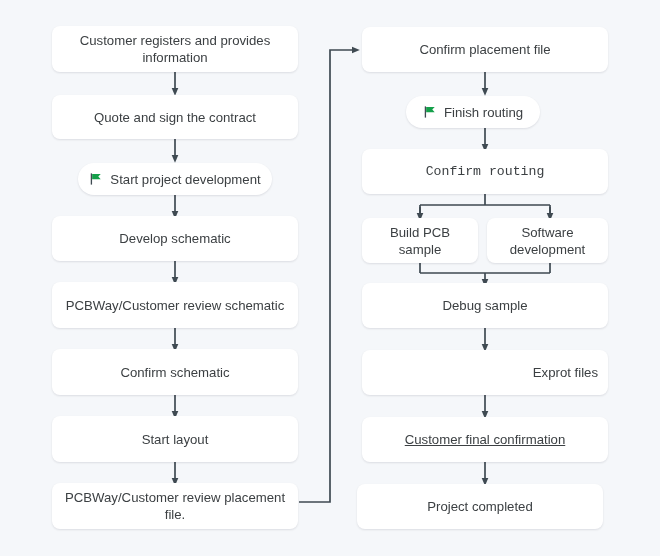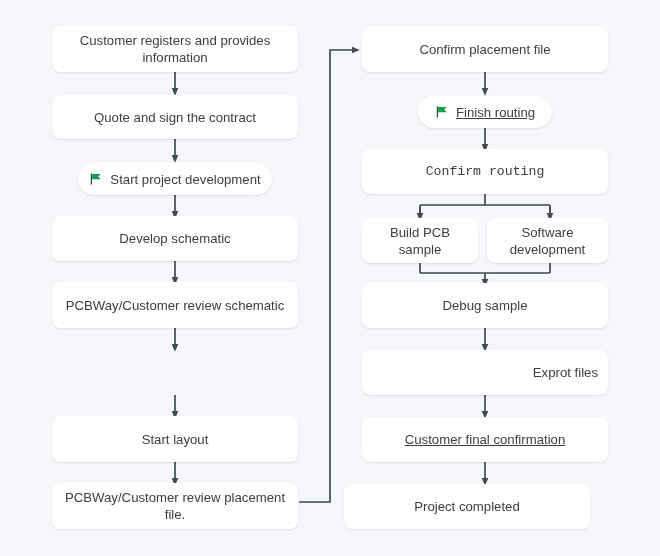"Finish routing" div.node { left: 418px -> 406px; text-decoration: underline -> none }
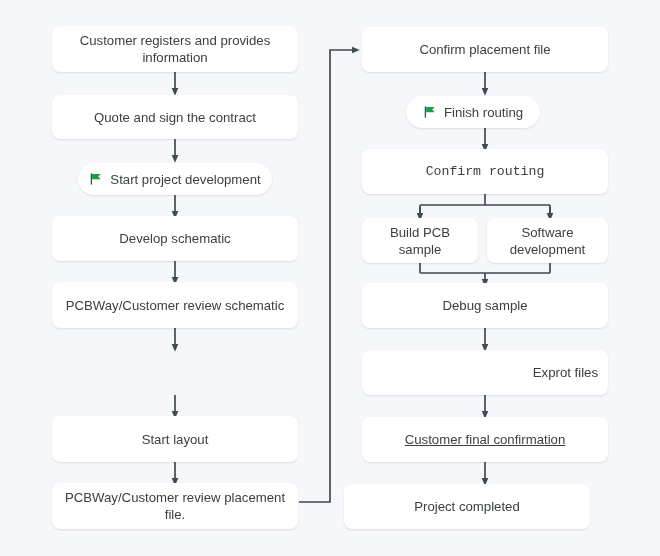"Confirm schematic" div.node { html: none -> <div> <span>Confirm schematic</span> </div> }
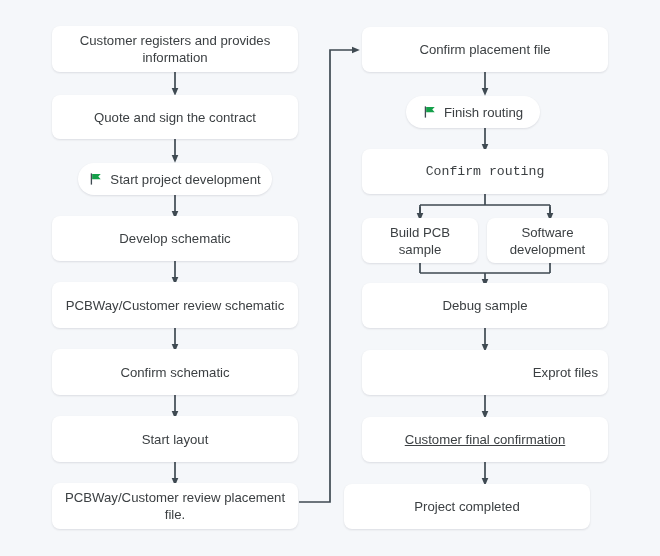"Project completed" div.node { left: 344px -> 357px }
